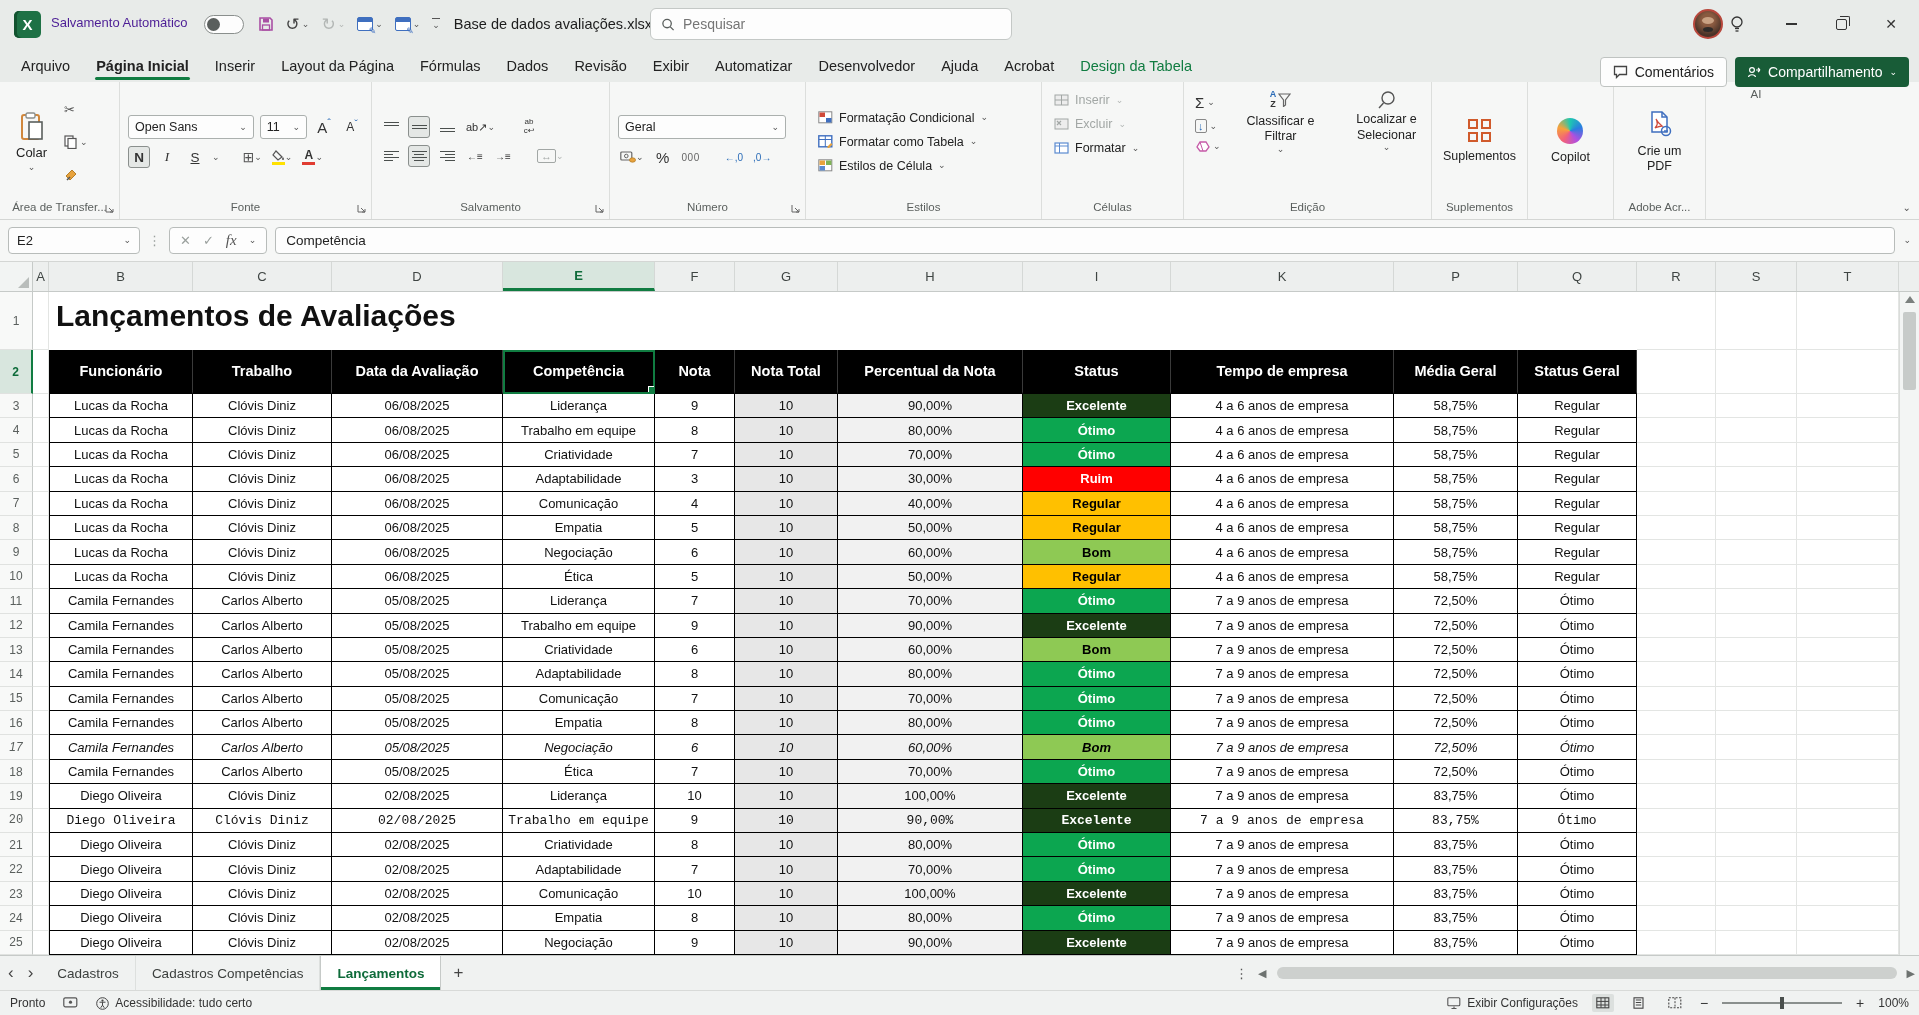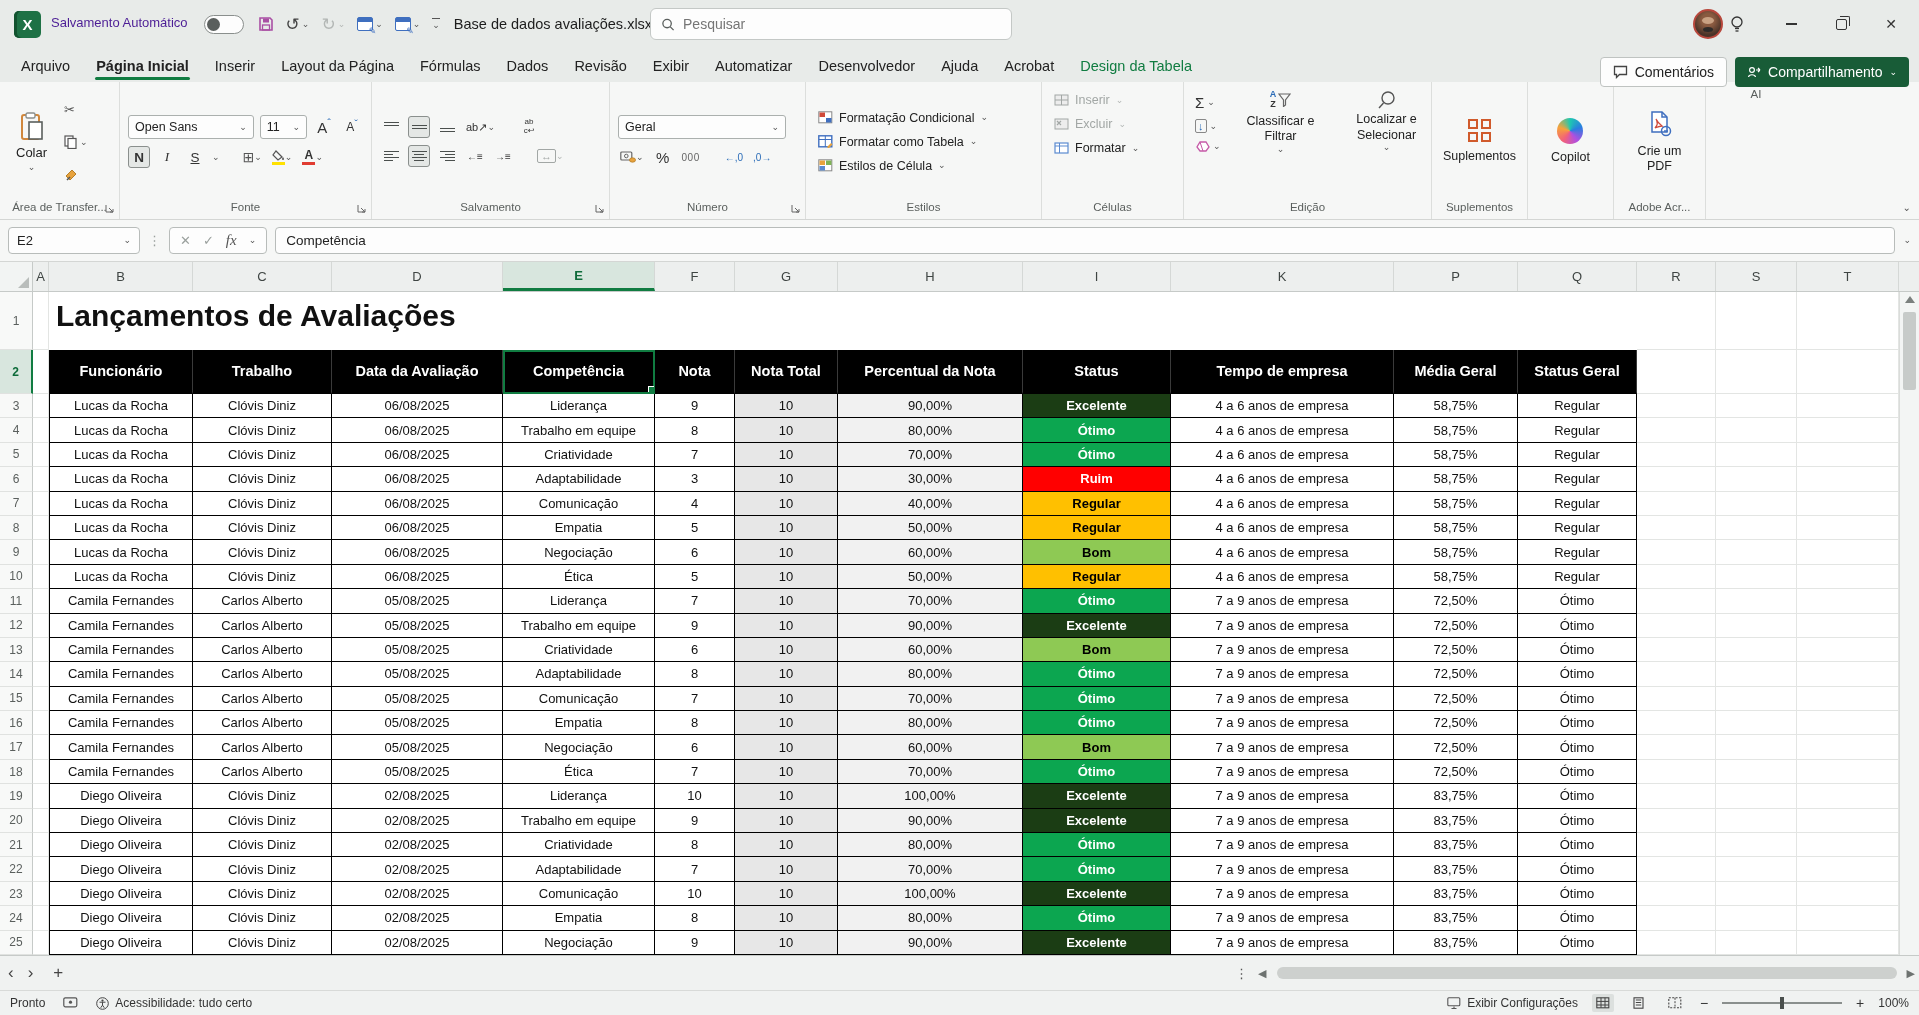"17" div.grow { font-style: none -> italic }
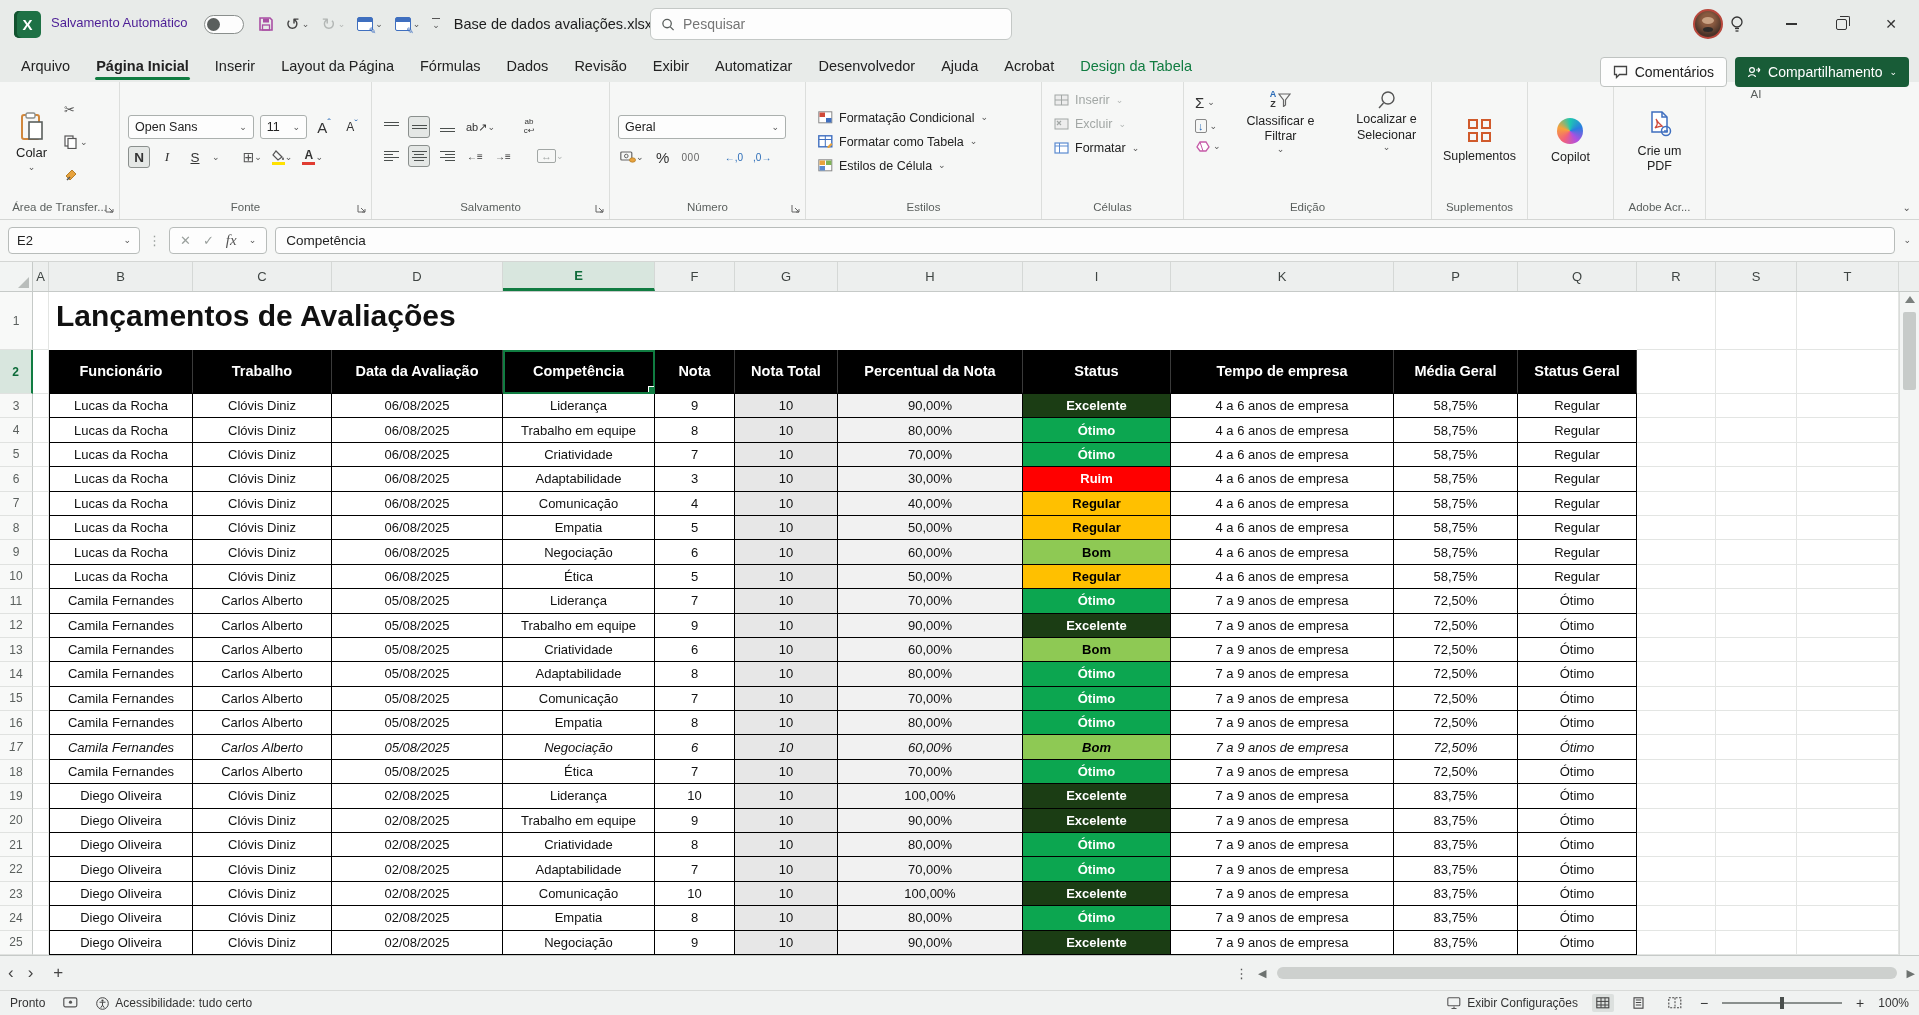"20" div.grow { font-family: none -> Liberation Mono, monospace }
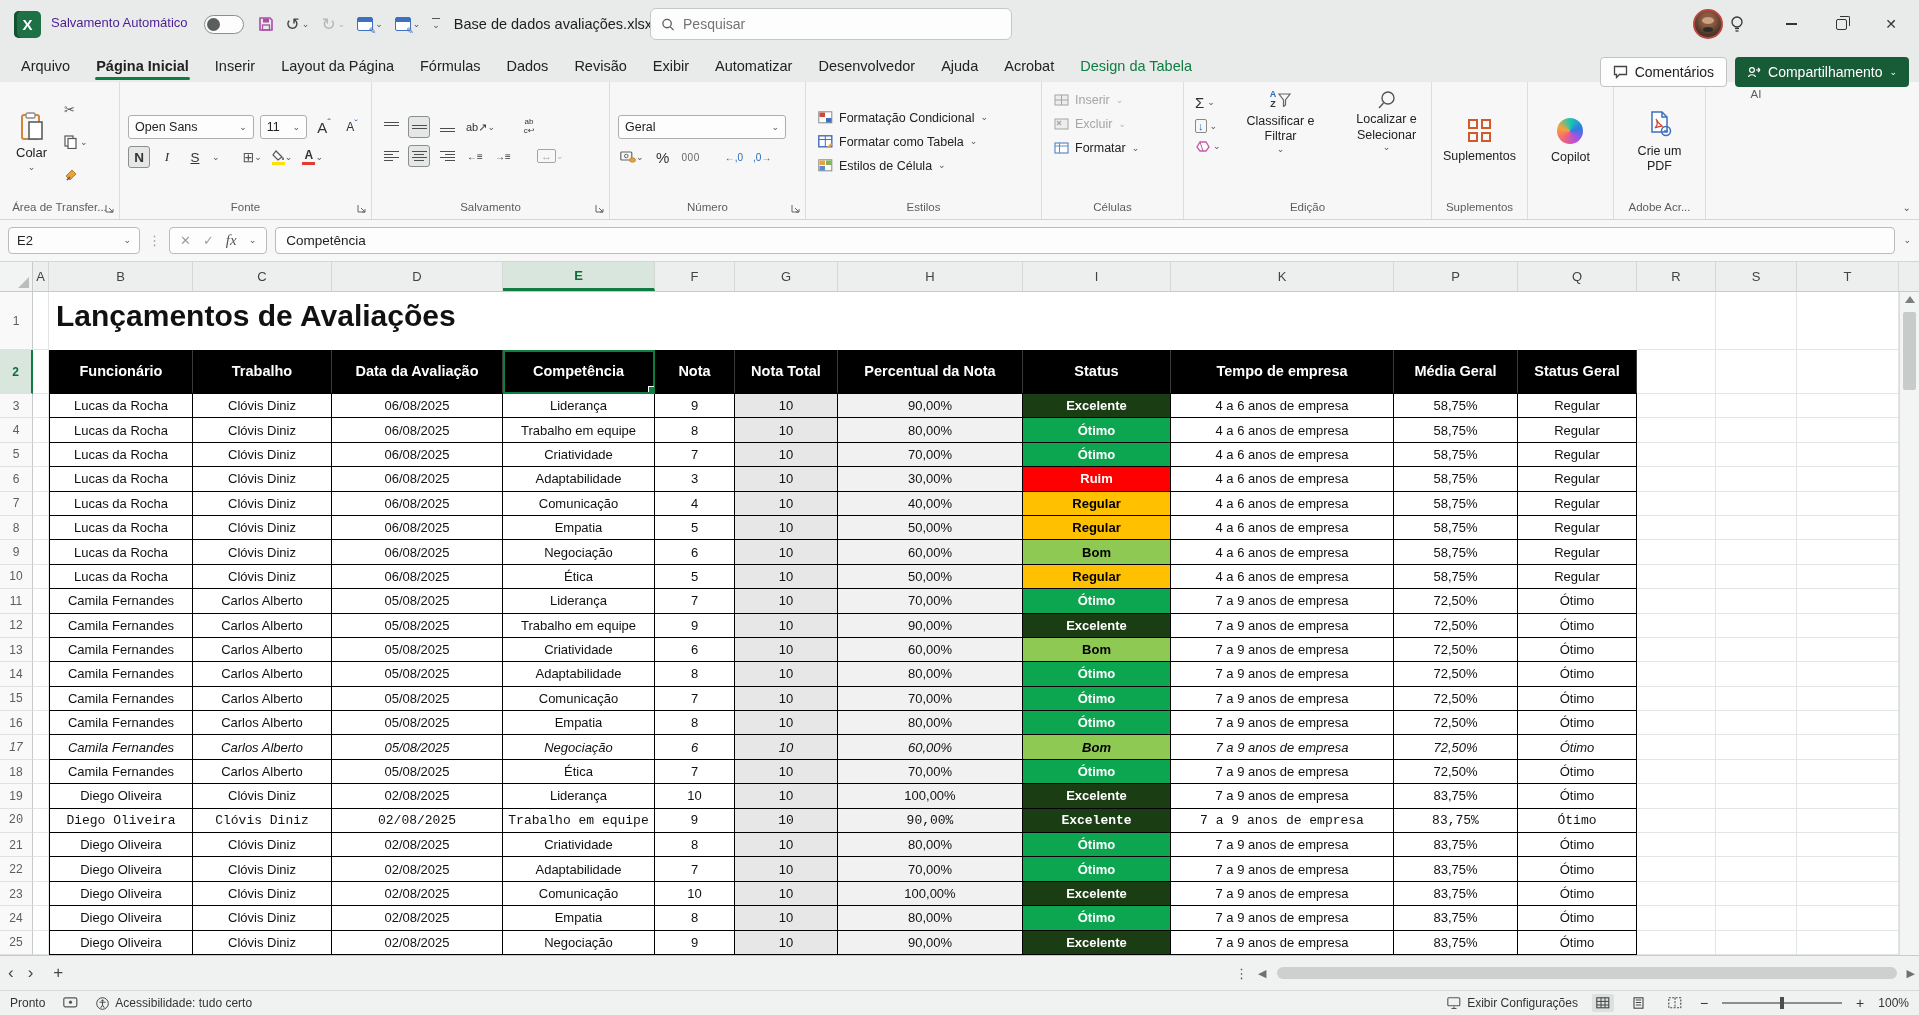"Cadastros" div { html: none -> <div> <div>Cadastros</div> <div>Cadastros Competências</div> <div>Lançamentos</div> </div> }
